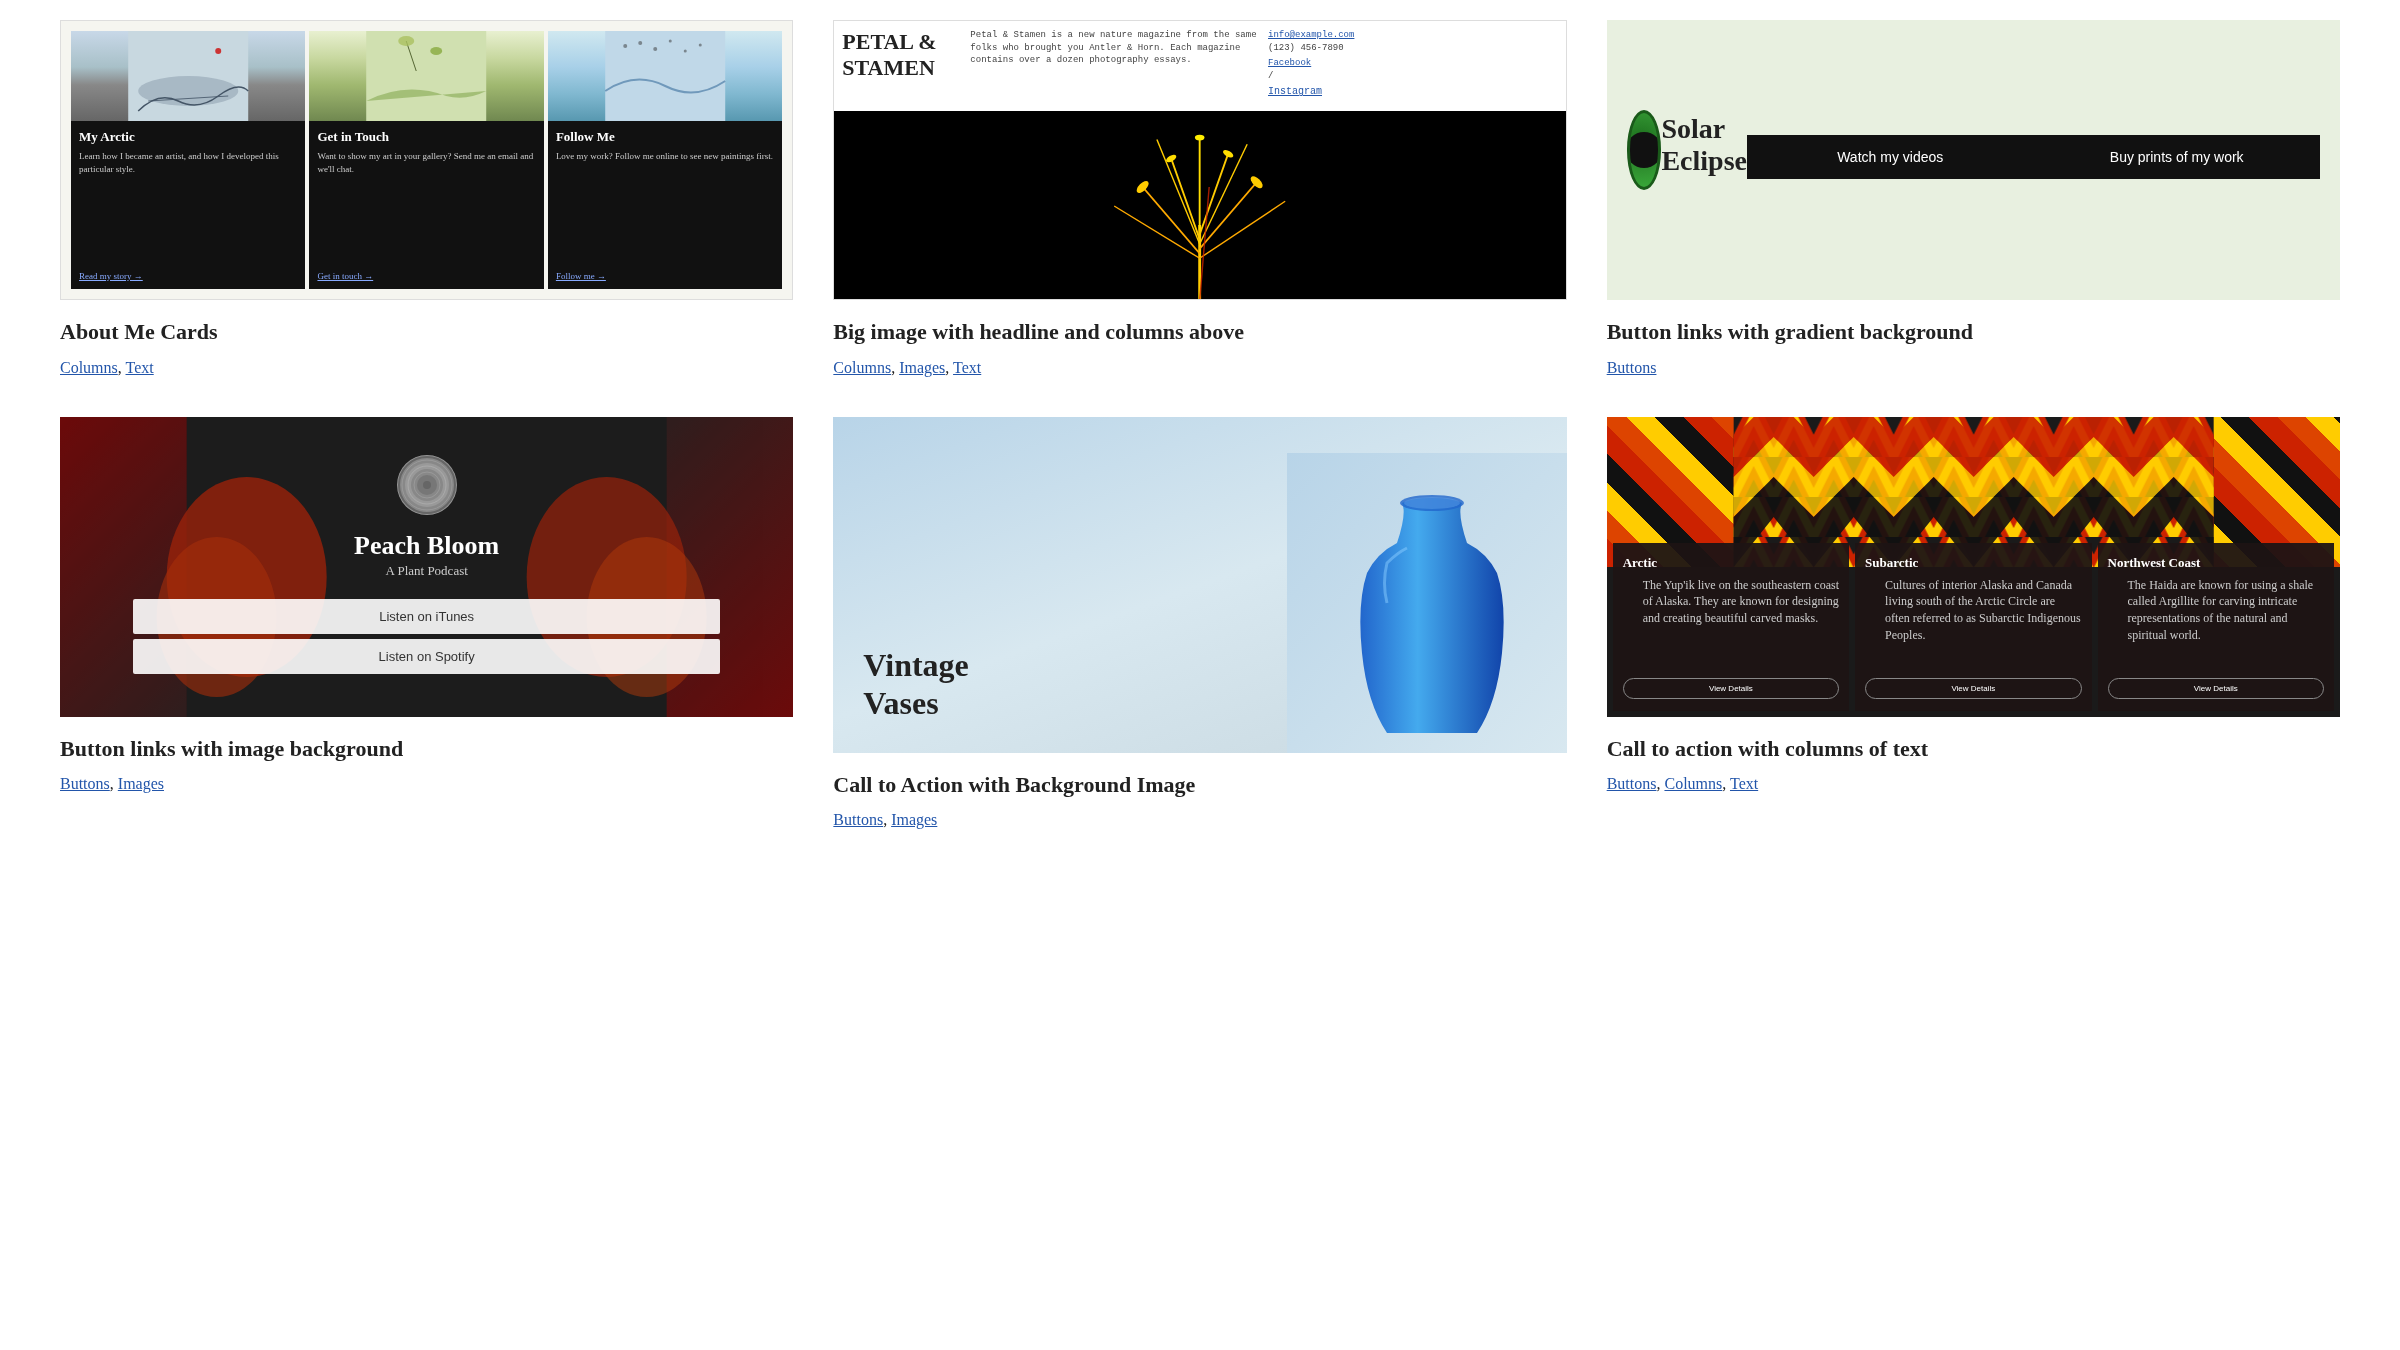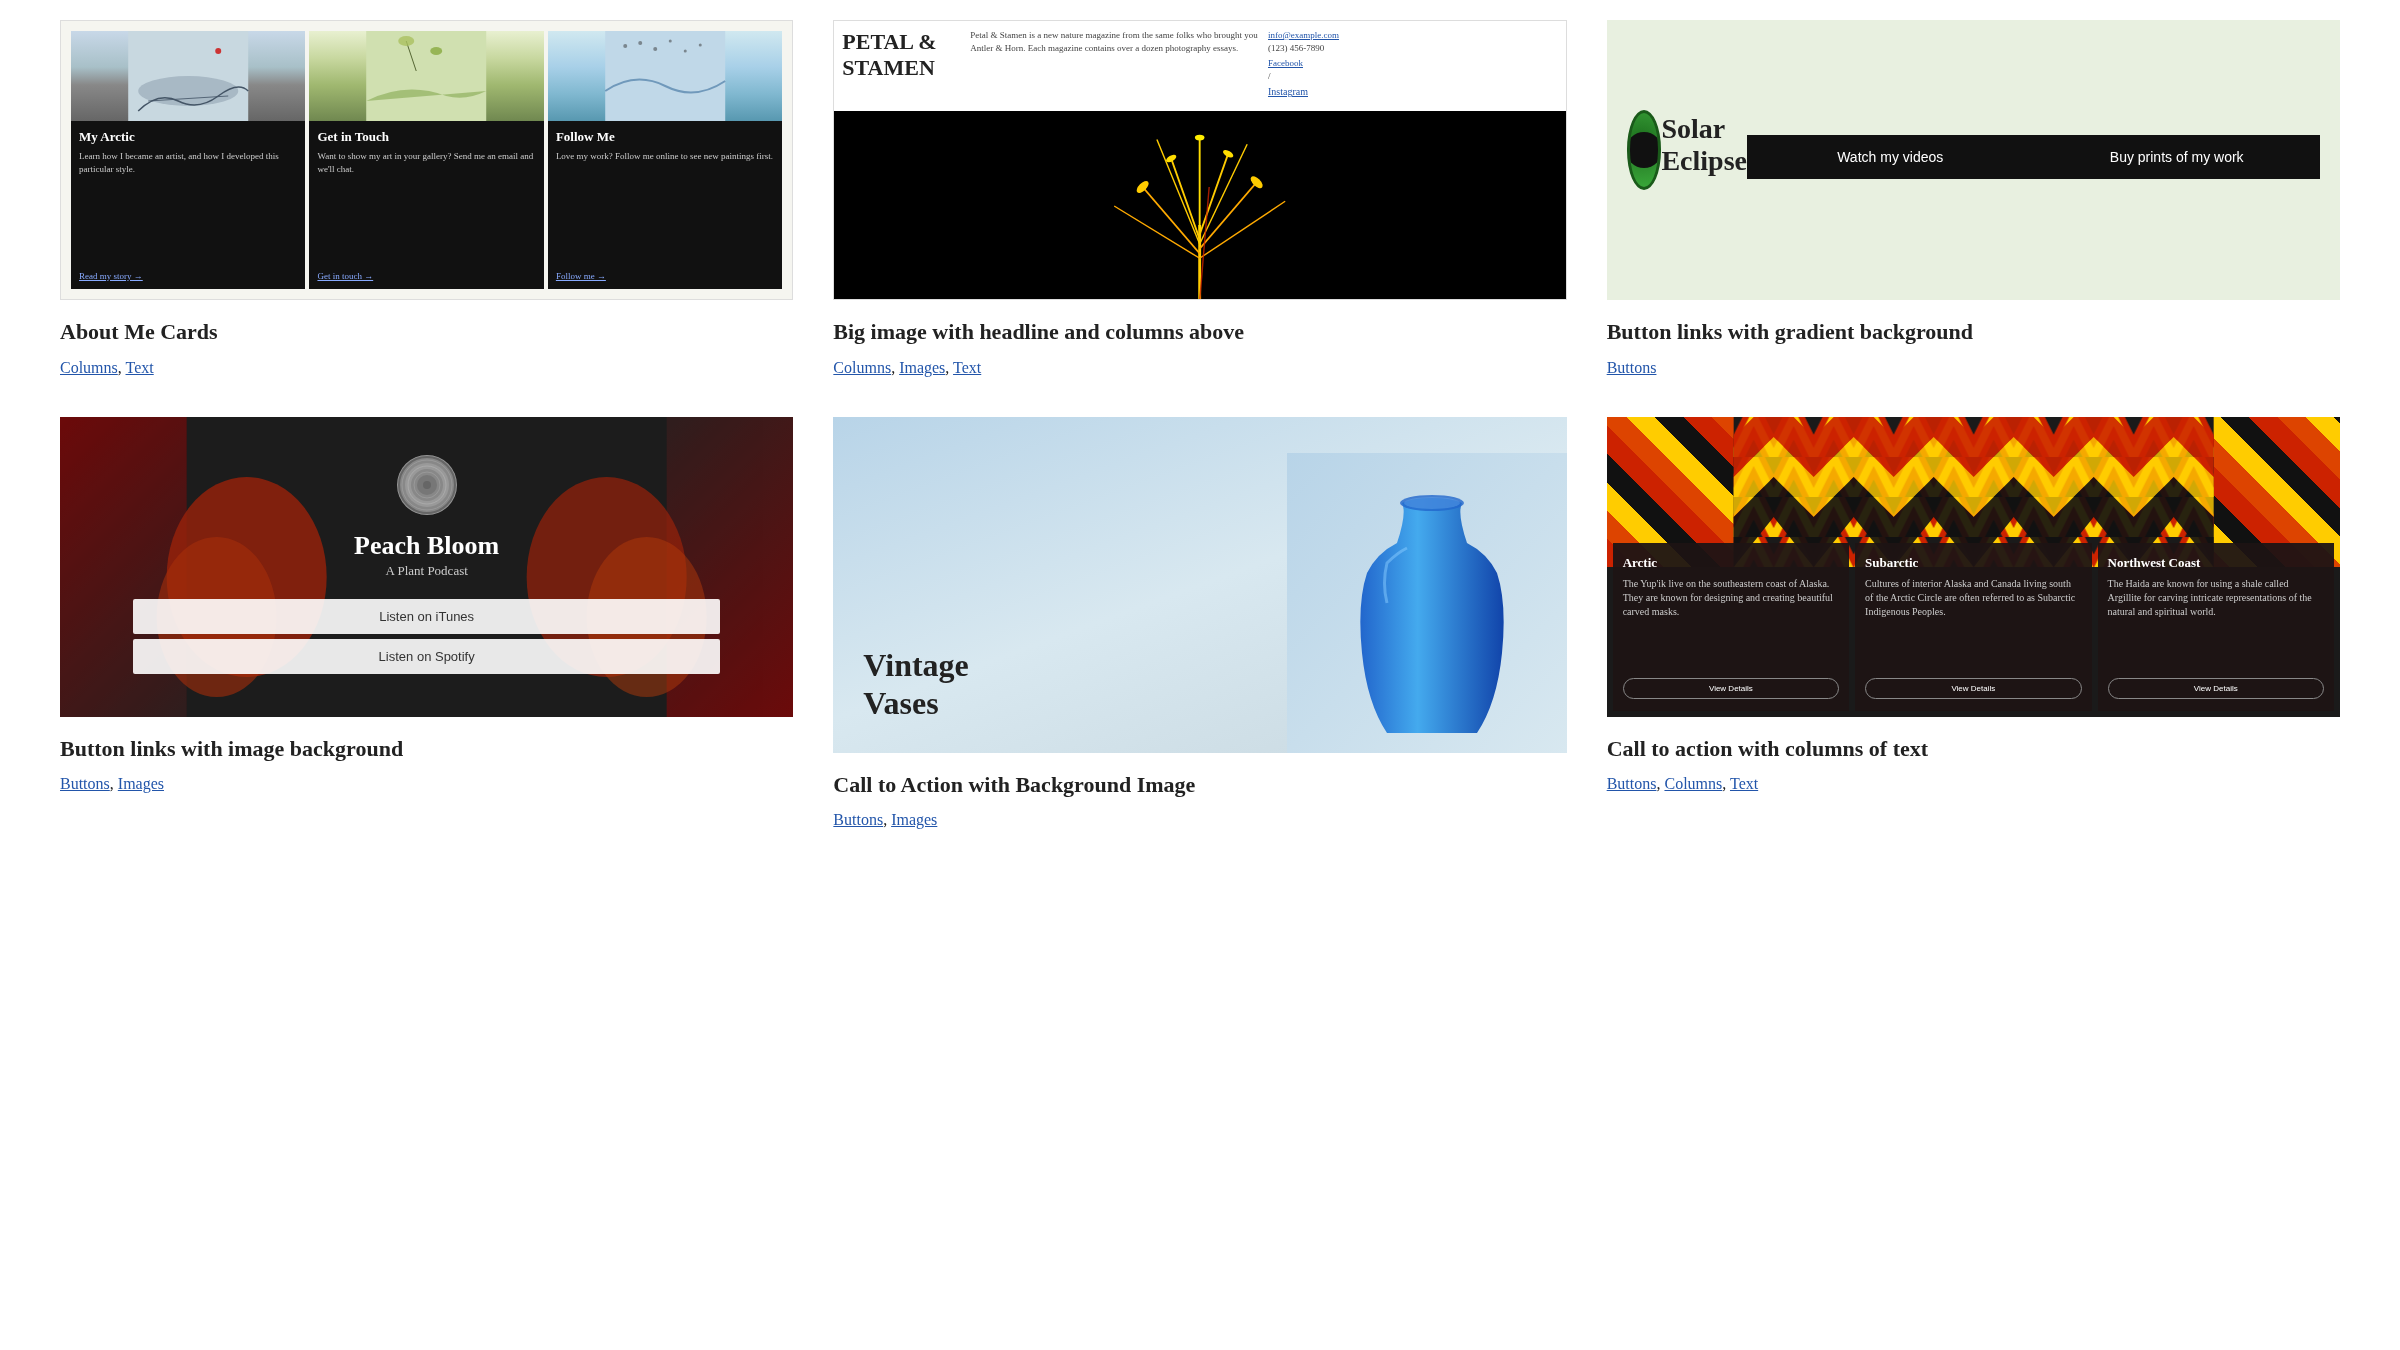"Petal & Stamen is a" .big-image-cols { font-family: none -> Liberation Mono, monospace }
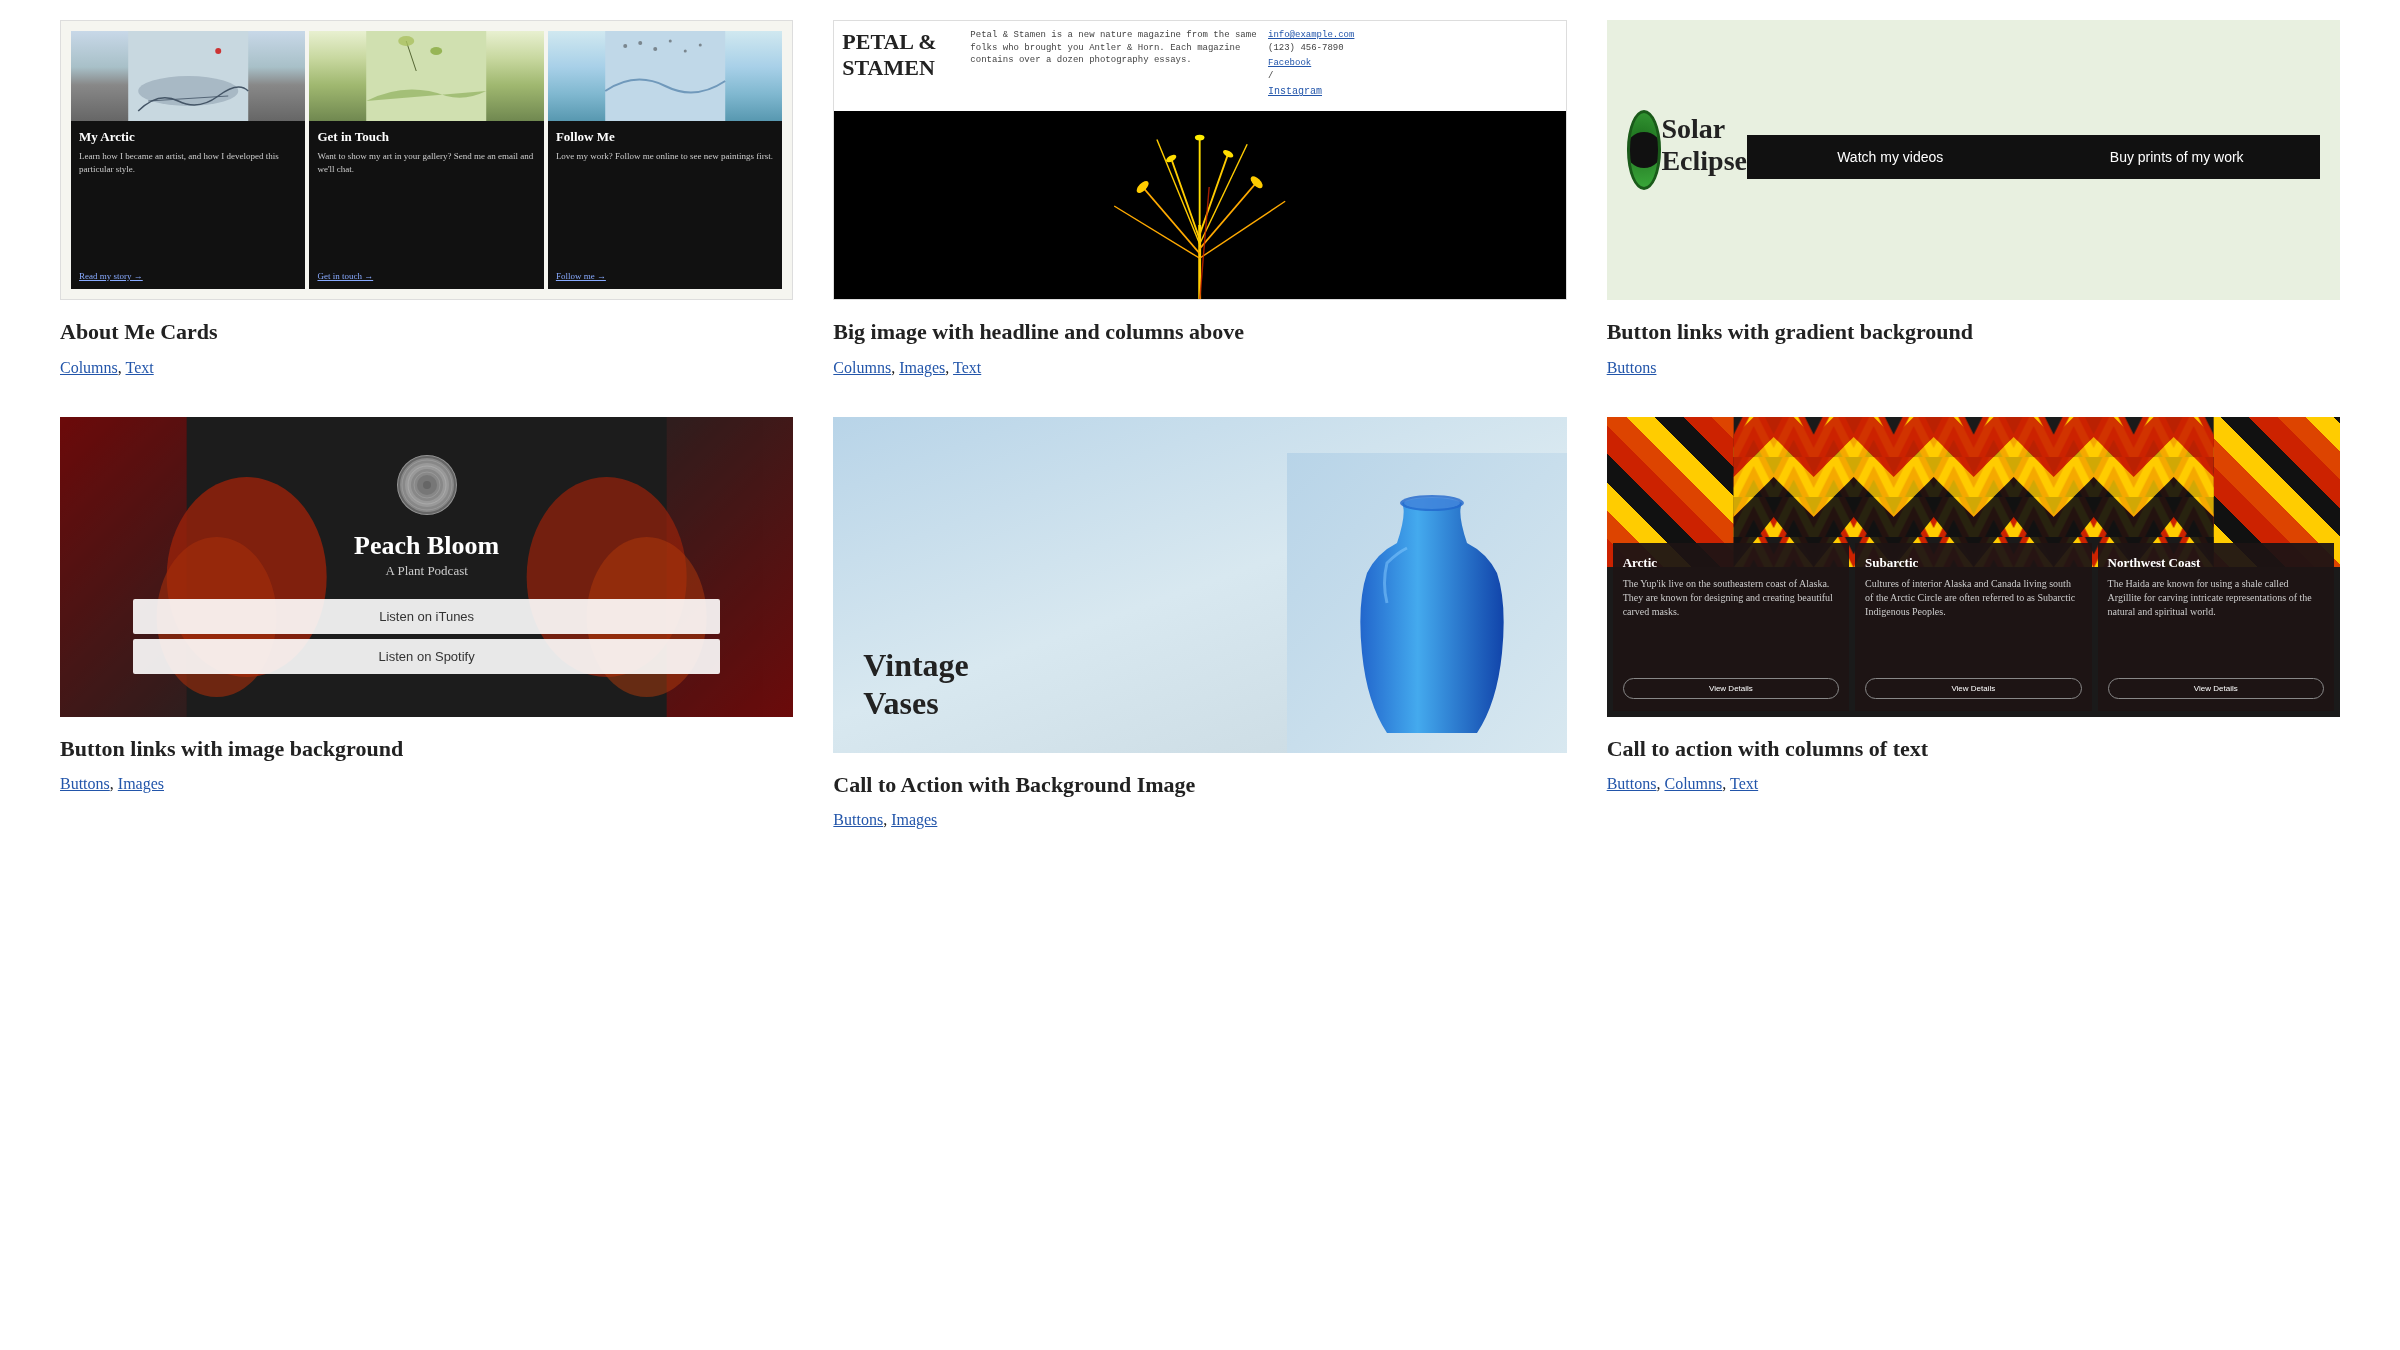"The Yup'ik live on the" .cta-col-text { font-size: 10px -> 12px; margin-left: none -> 20px }
